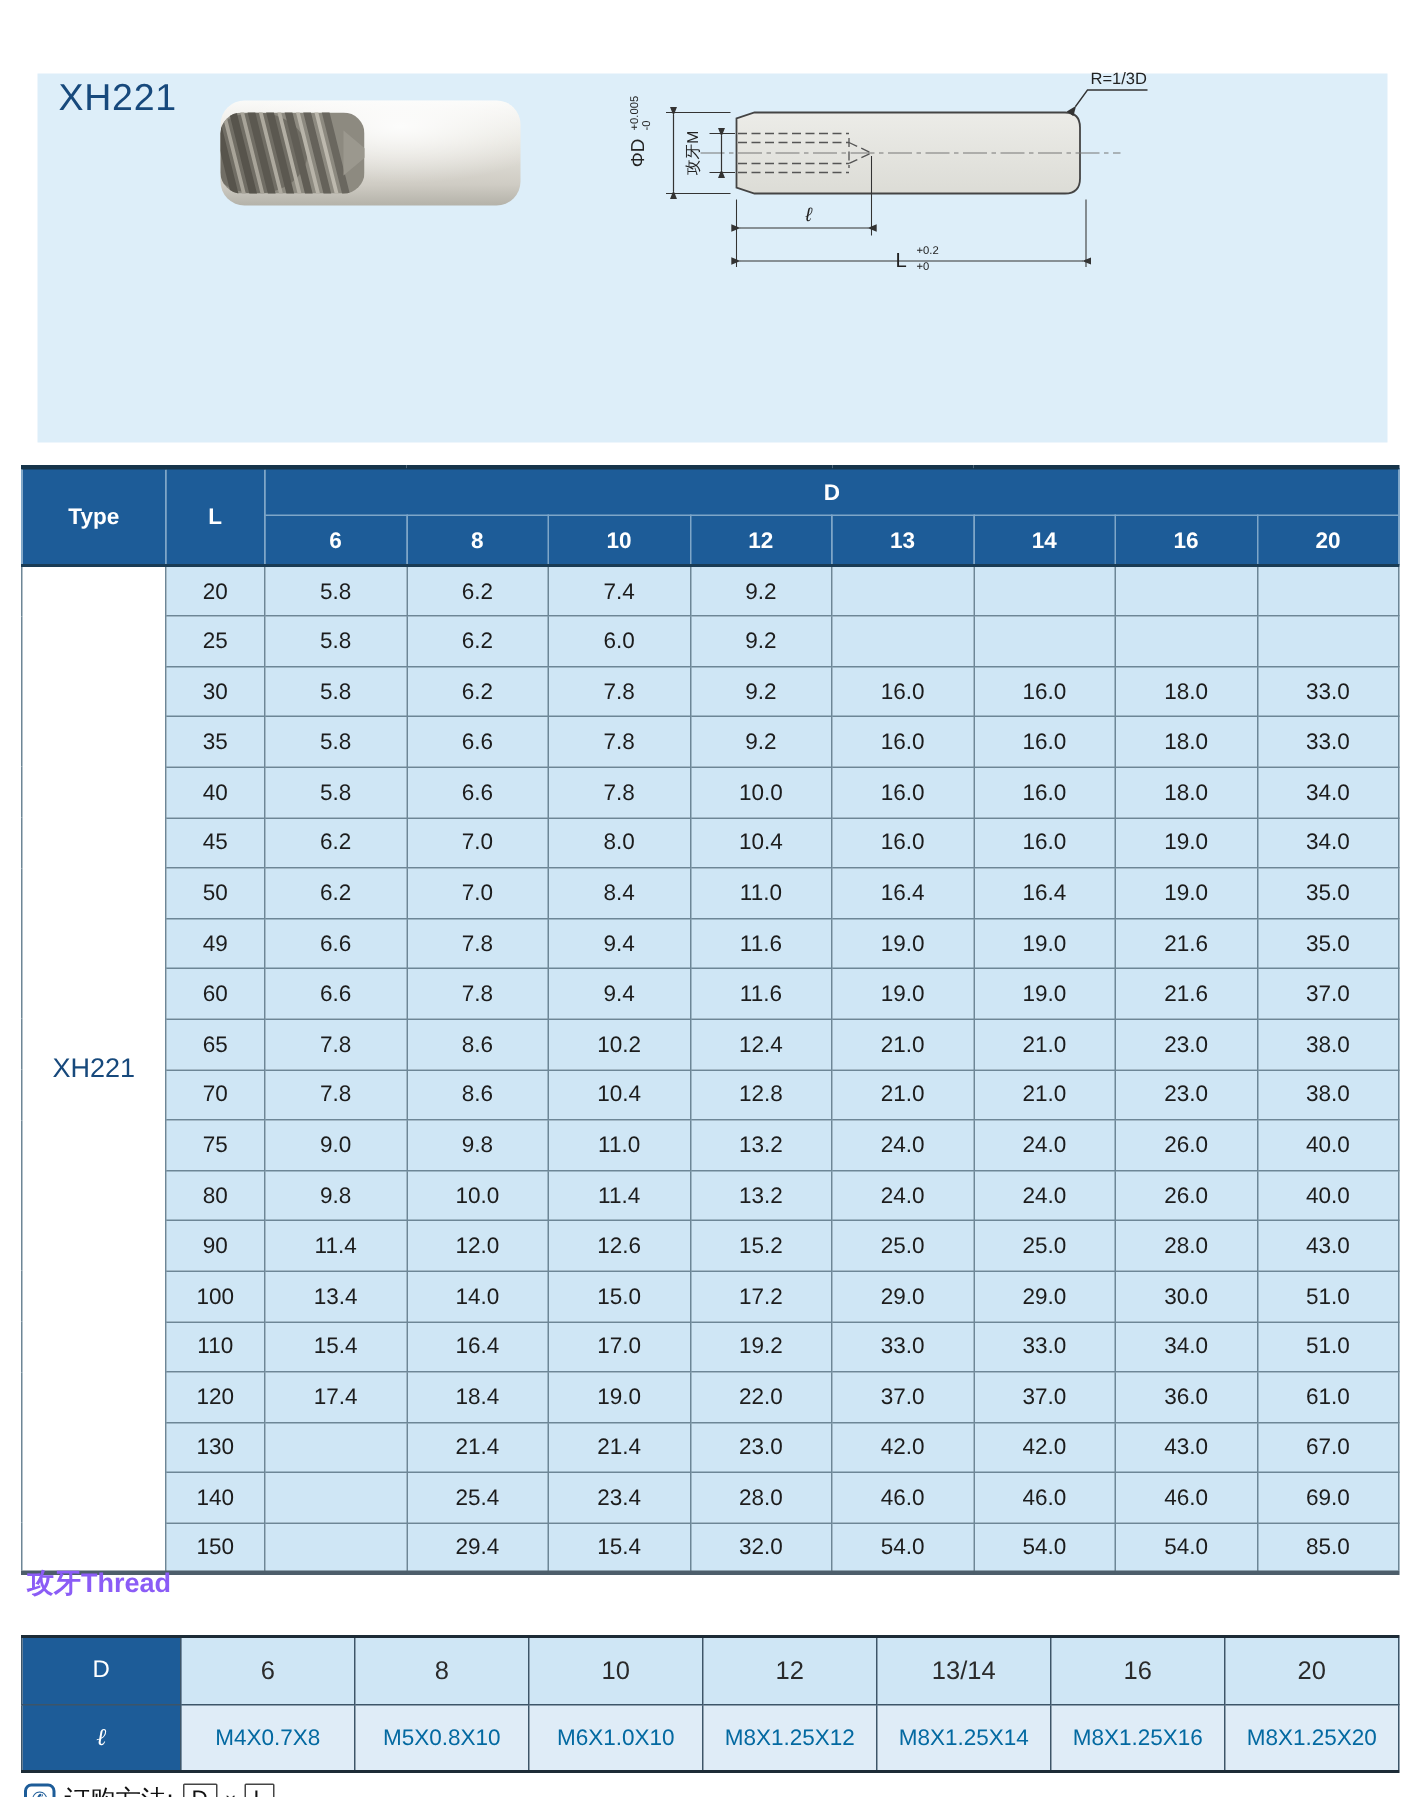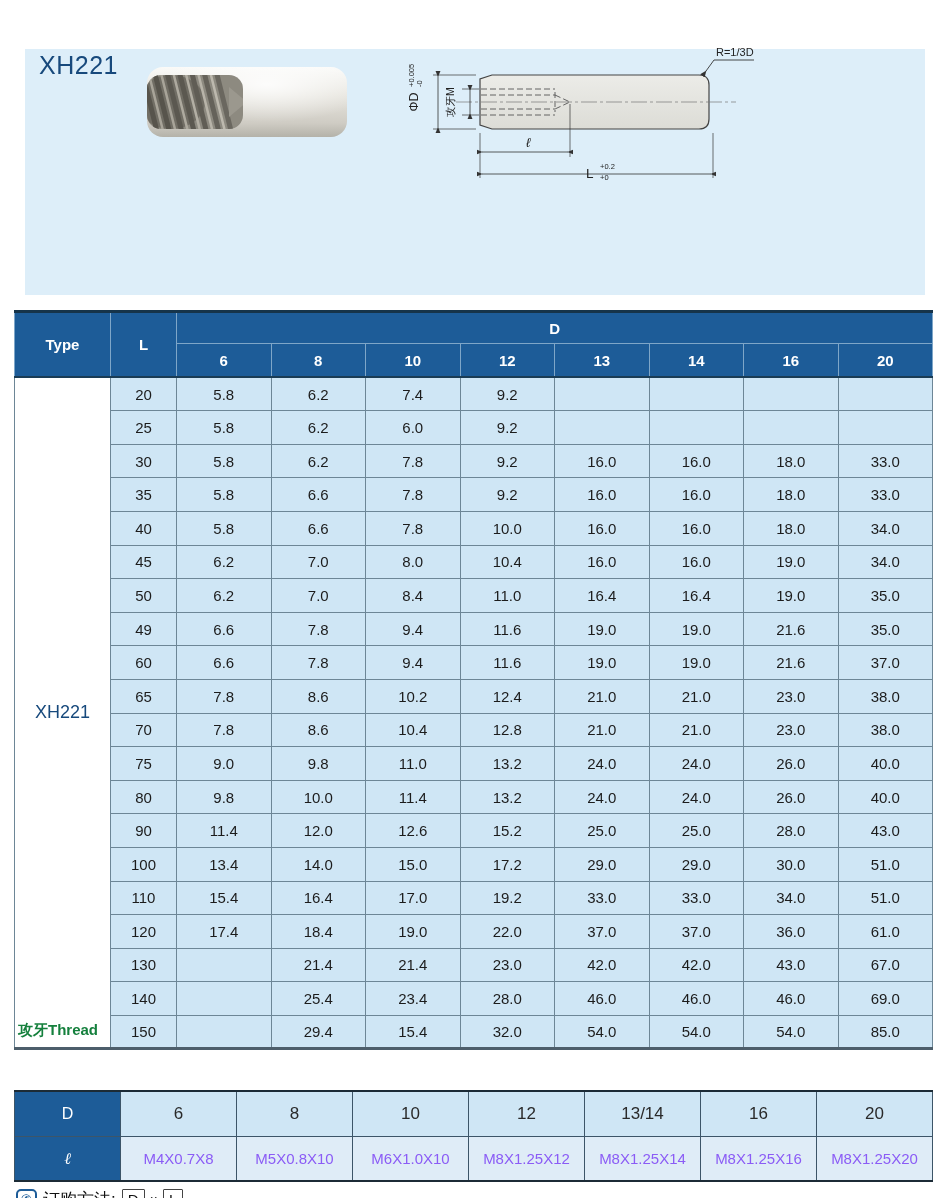"R=1/3D" .drawing { left: 375px -> 386px }
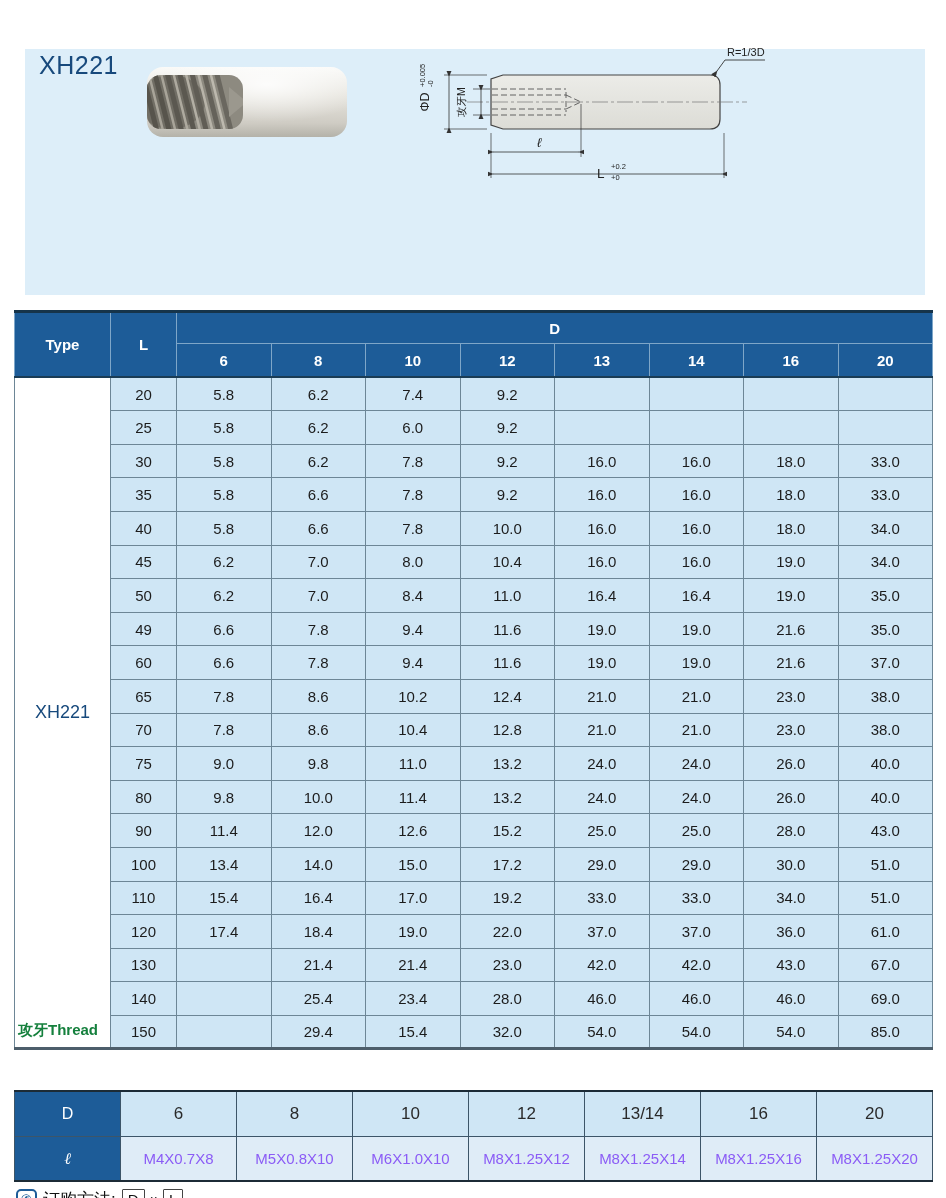"攻牙Thread" .thread-heading { color: #15803d -> #8b5cf6; font-size: 15px -> 18px; top: 994px -> 1016px }
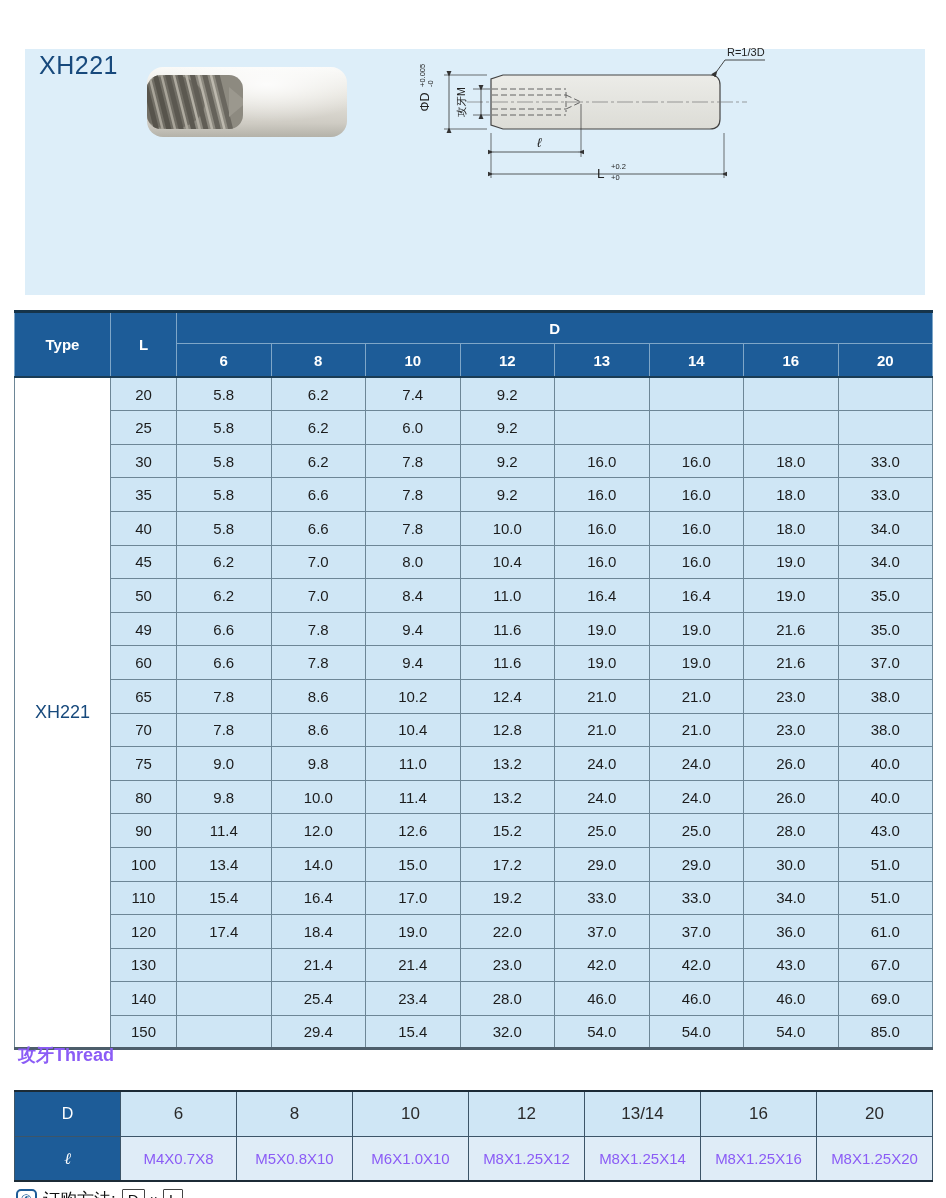"M4X0.7X8" .thread-table .lvals td { color: #8b5cf6 -> #0369a1 }
